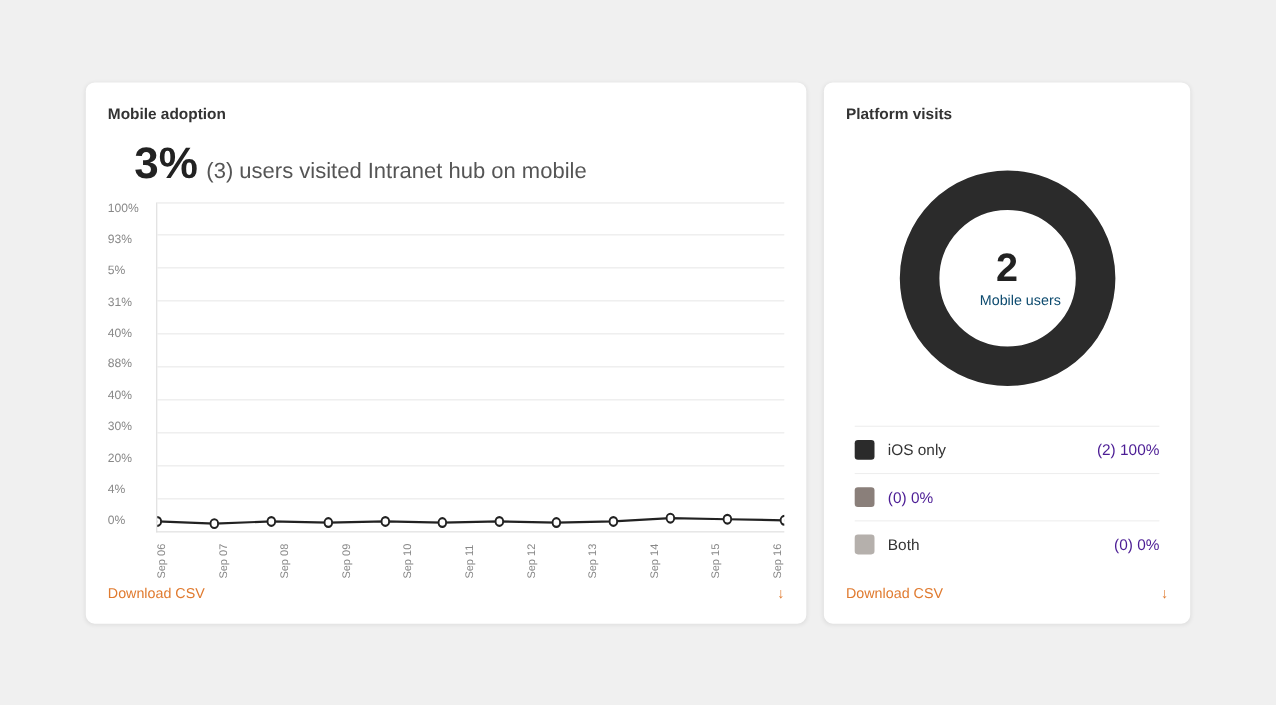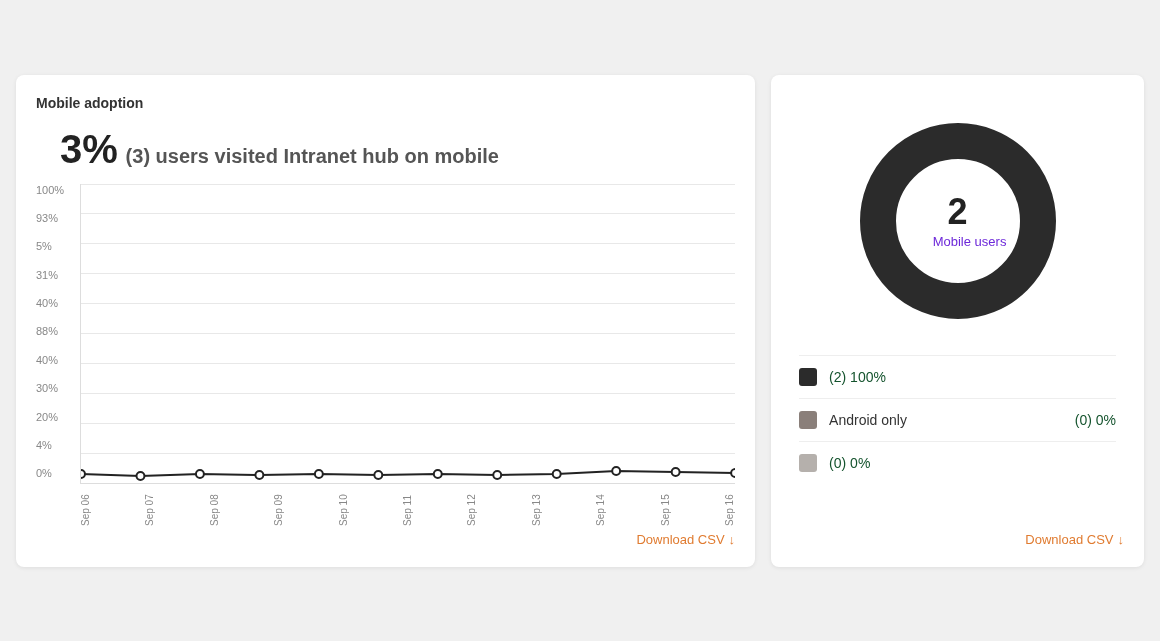"Mobile adoption" .dashboard { width: 1128px -> 1004px }
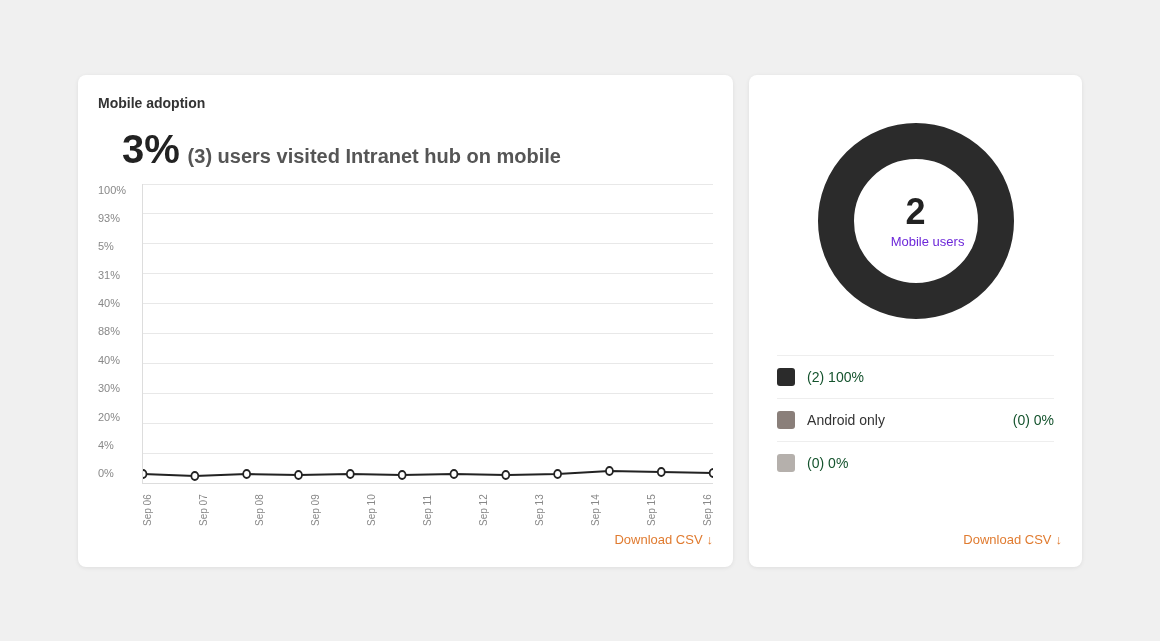"Platform visits" div.card-title { html: none -> <div>Platform visits</div> }
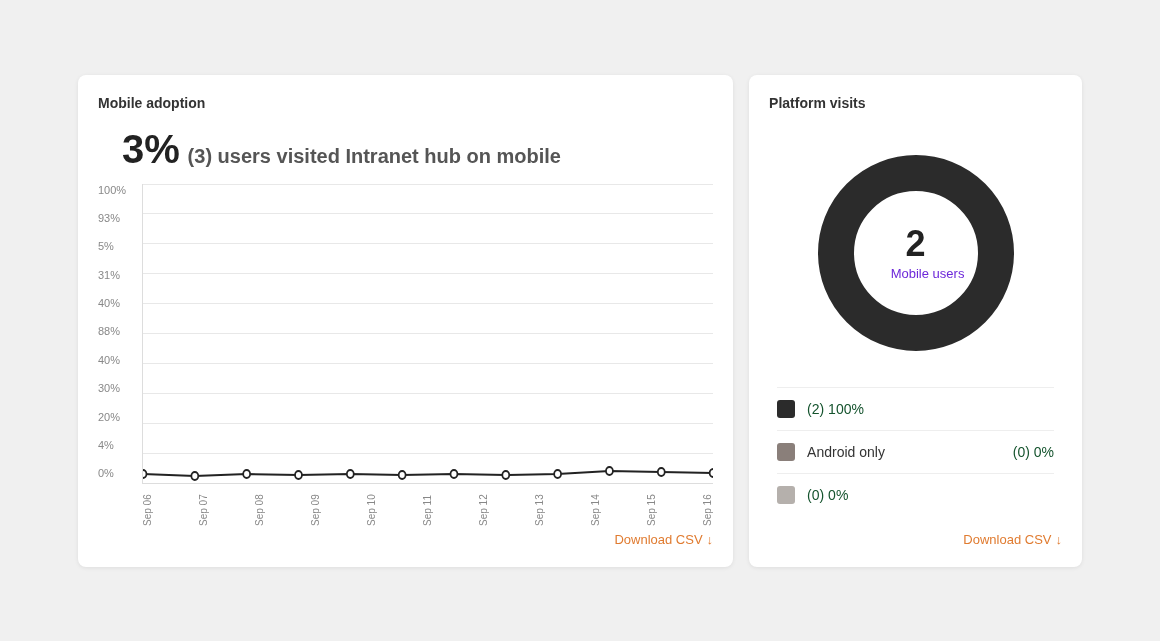"(3) users visited Intranet hub" .mobile-stat-desc { font-weight: 700 -> 400 }
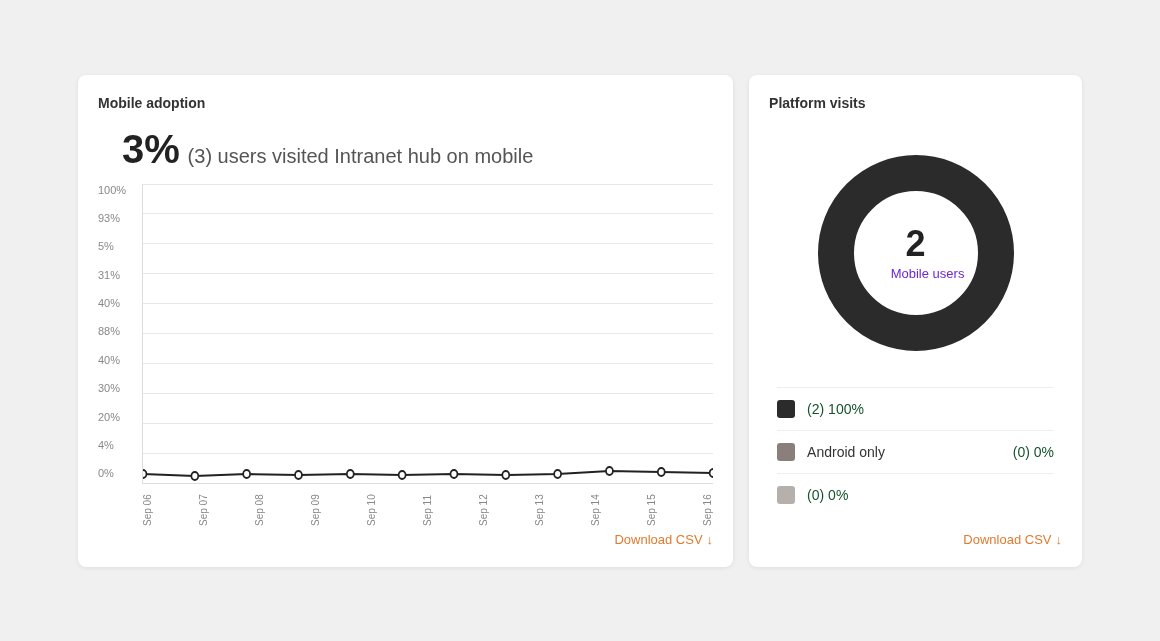"Mobile users" .donut-label { color: #6d28d9 -> #0c4a6e }
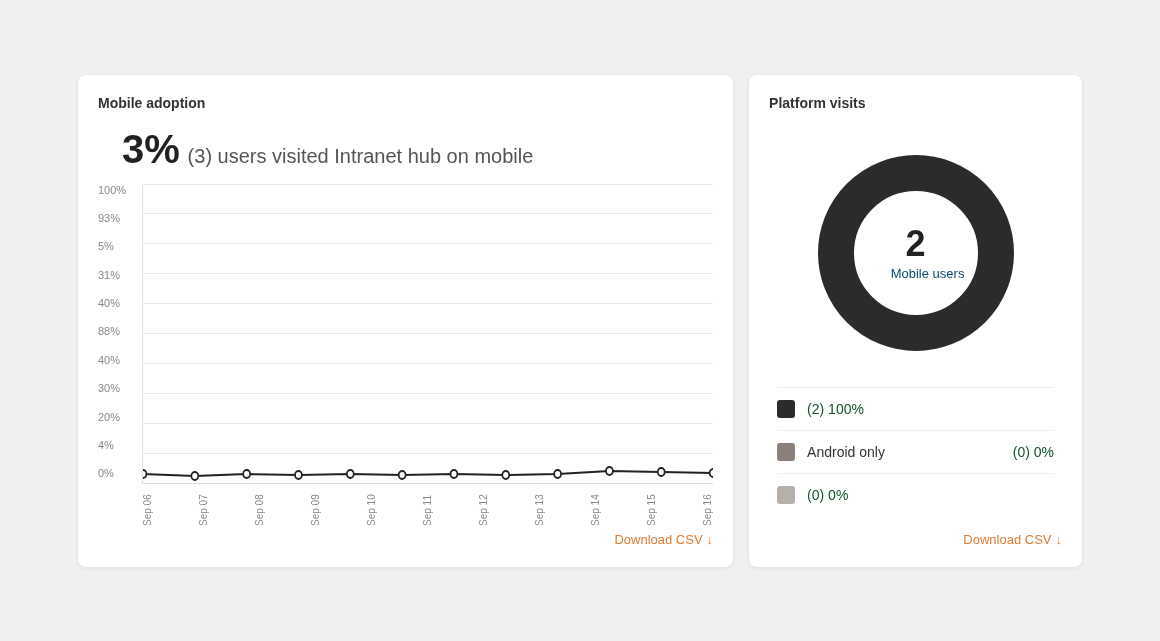"iOS only" span.legend-name { html: none -> <span>iOS only</span> }
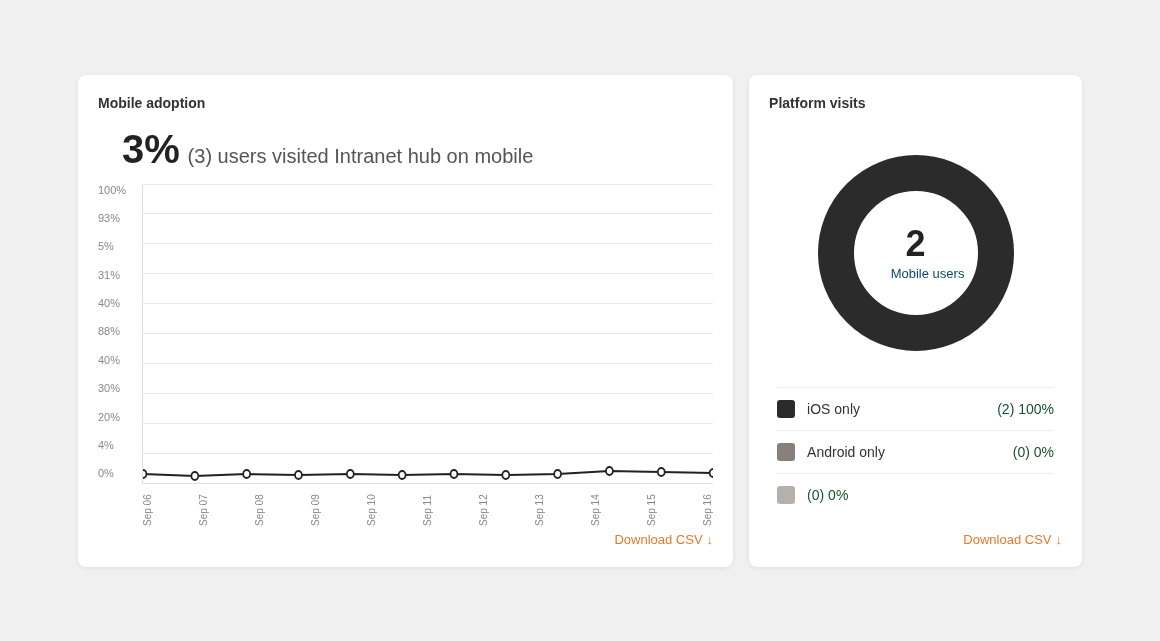"(2) 100%" .legend-value { color: #14532d -> #4c1d95 }
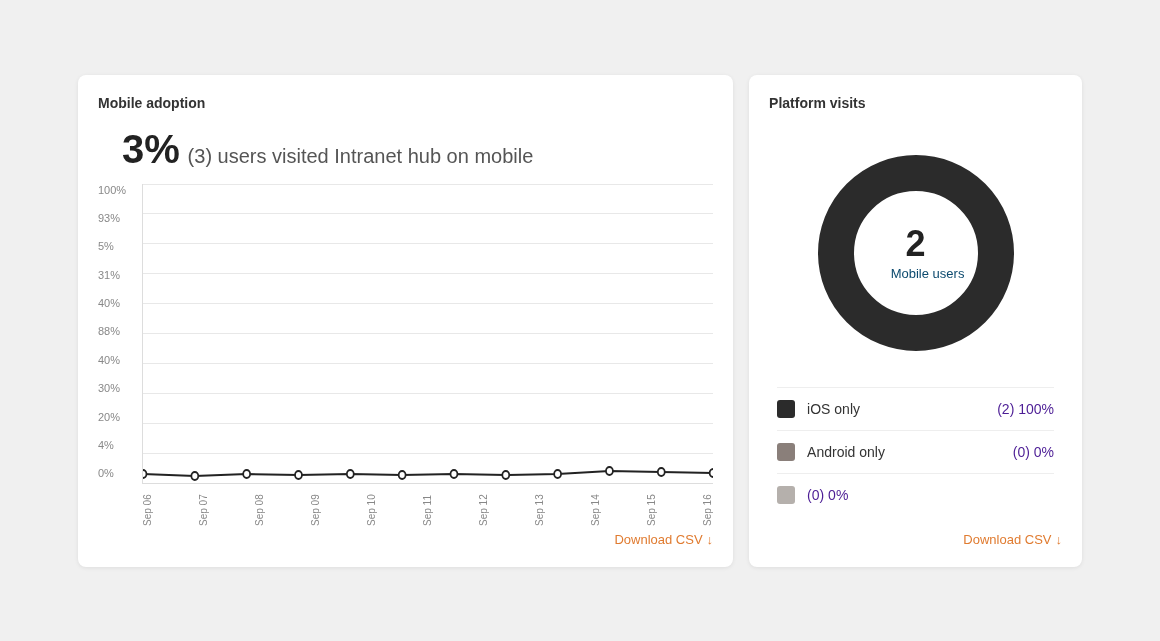"Android only" span.legend-name { html: <span>Android only</span> -> none }
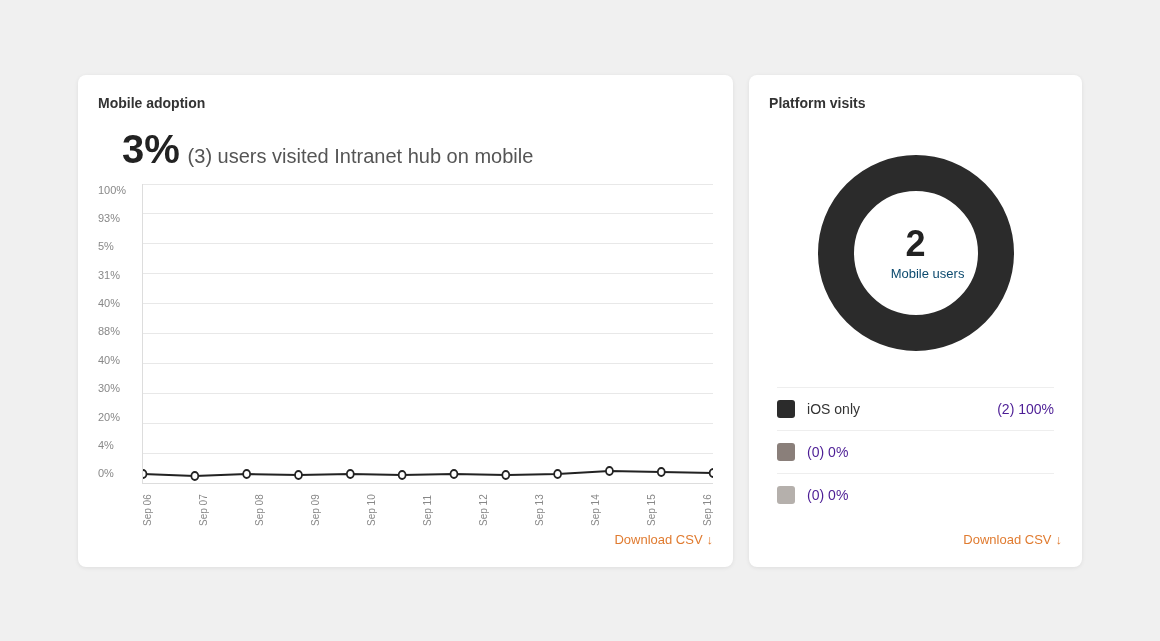"Both" span.legend-name { html: none -> <span>Both</span> }
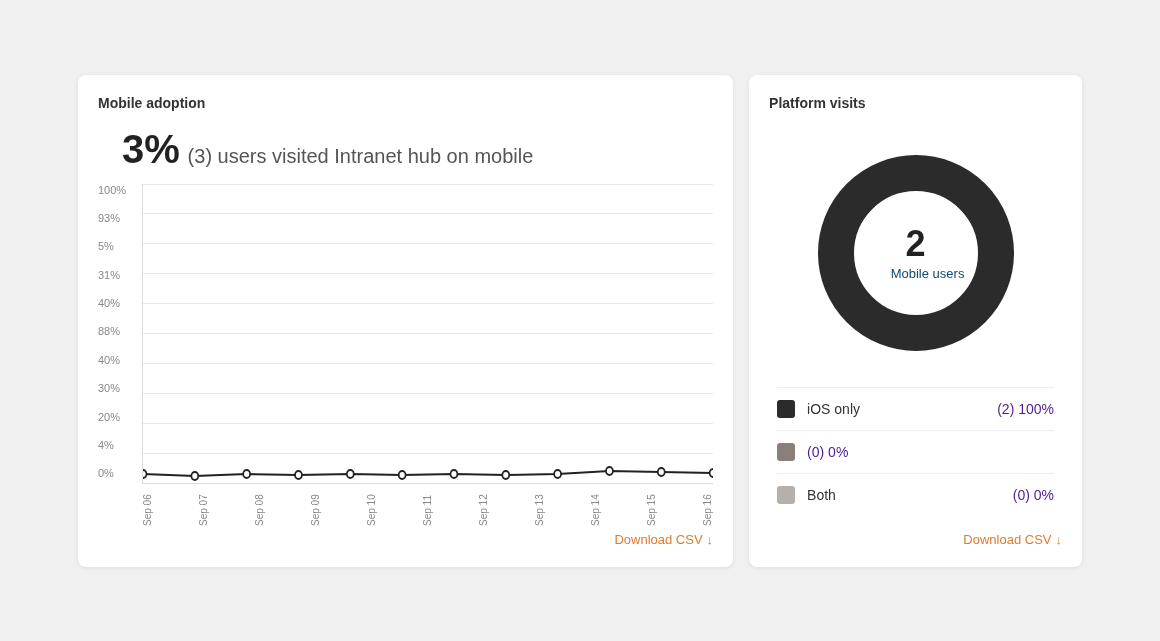"Download CSV" .download-link { justify-content: flex-end -> space-between }
